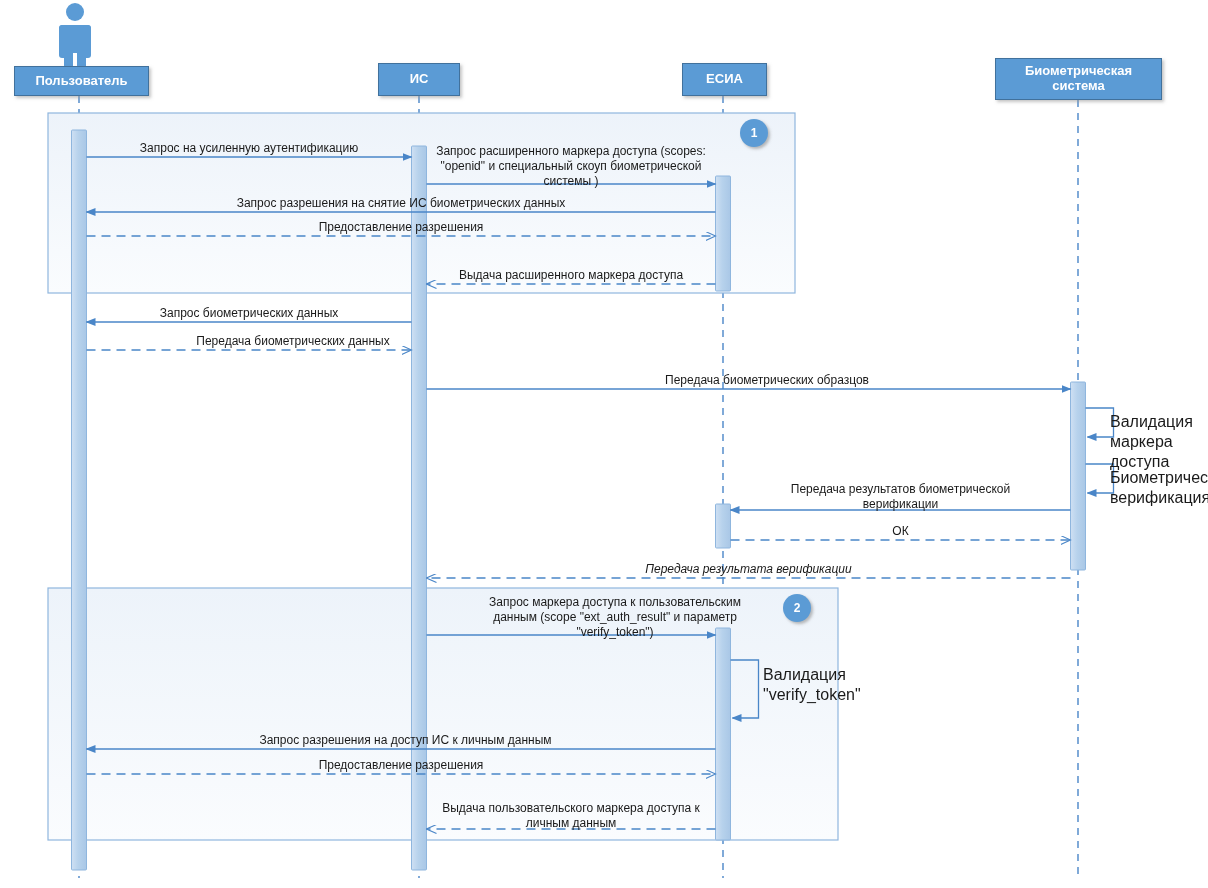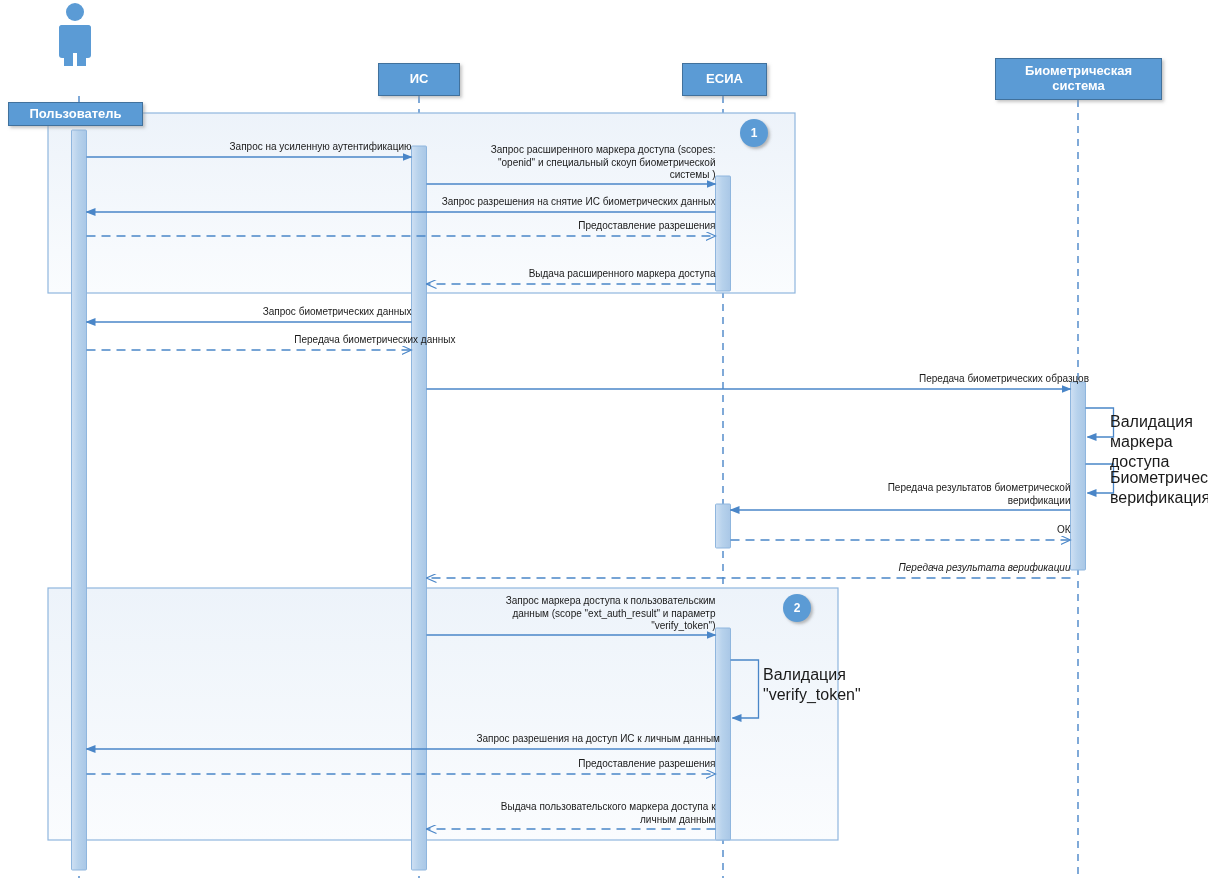"Пользователь" div.lifeline-header { height: 24px -> 30px; left: 8px -> 14px; margin-top: 36px -> none }
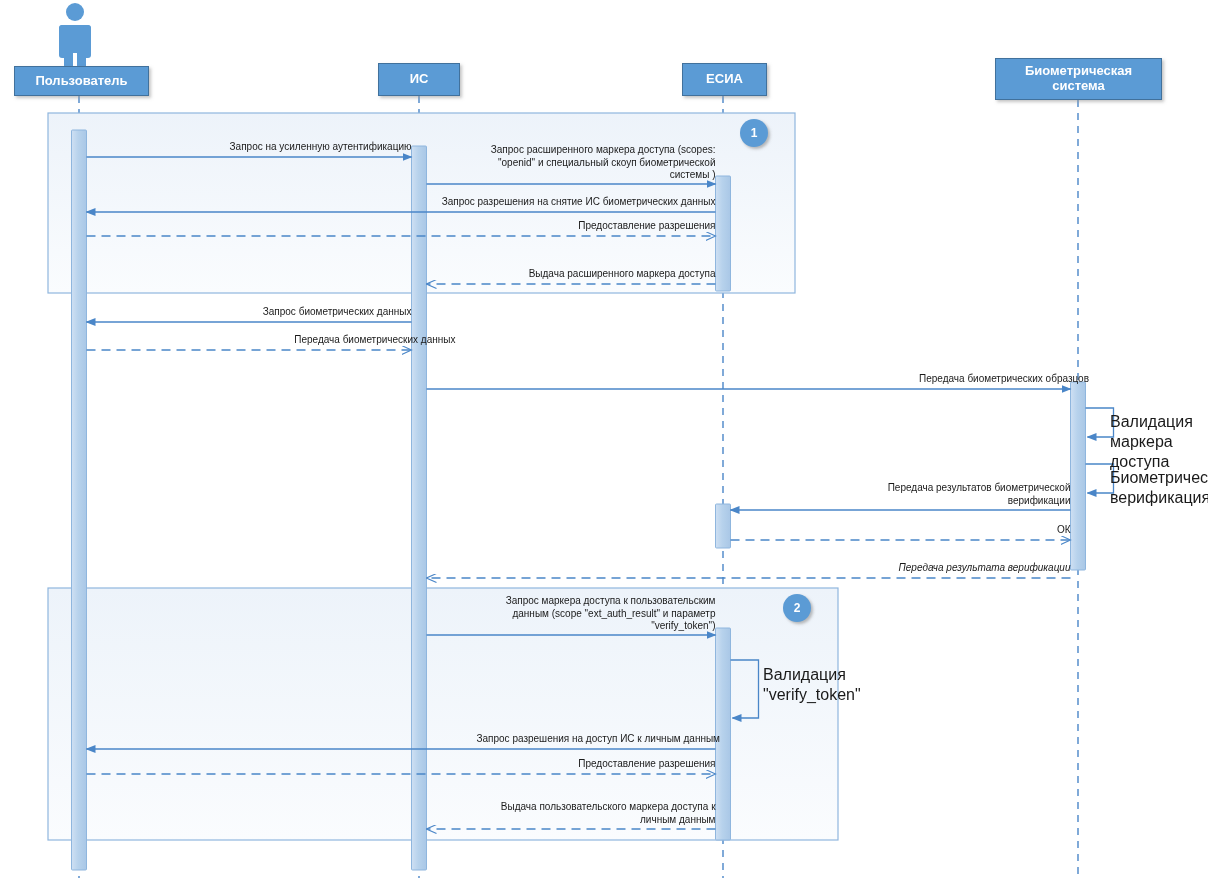"Запрос на усиленную аутентификацию" .msg-label { font-size: 10px -> 12px; text-align: right -> center }
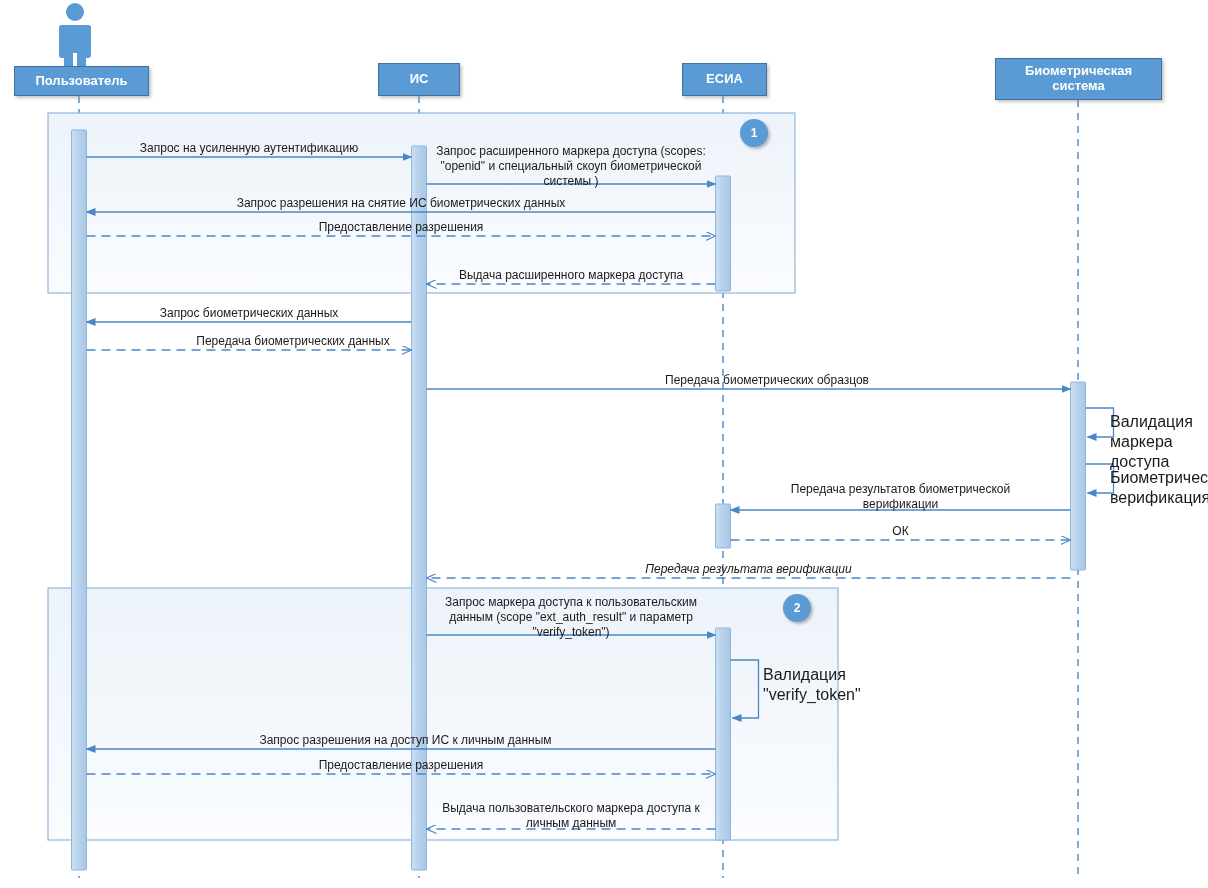"Запрос маркера доступа к" div.msg-label { padding-left: none -> 44px }
